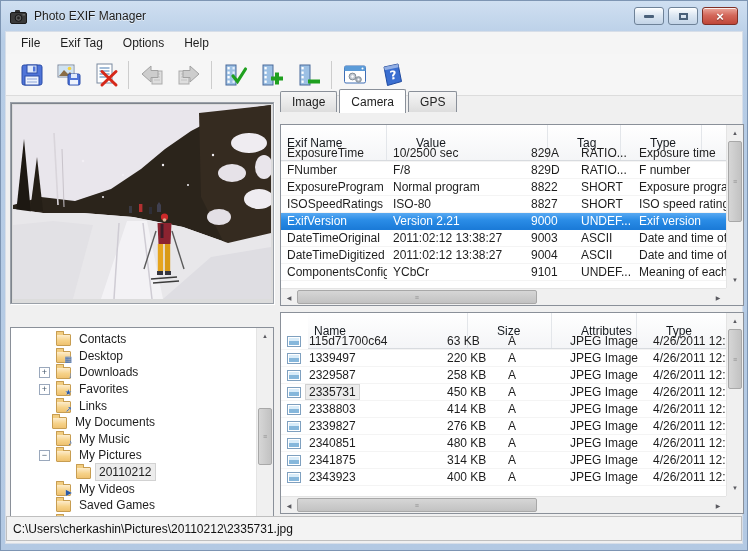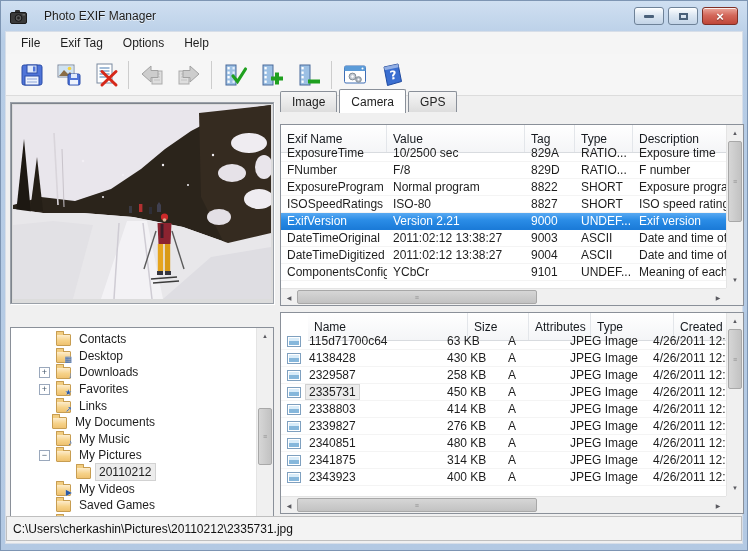"Photo EXIF Manager" .title { margin-left: 17px -> 7px }
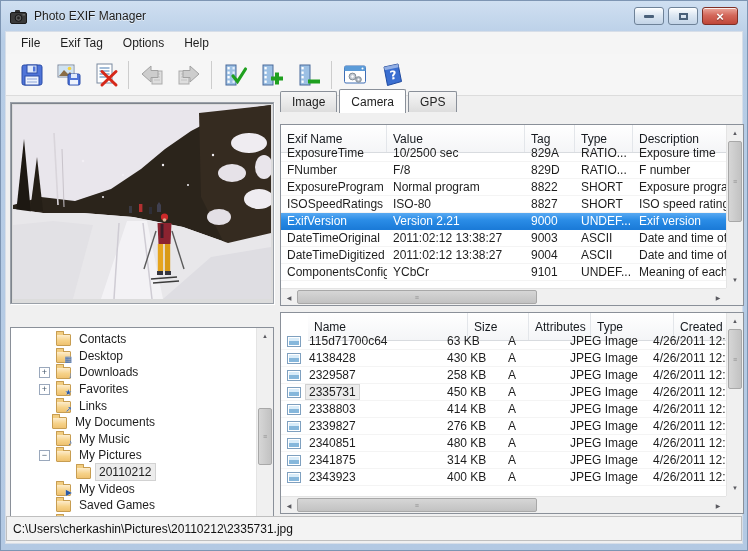"Exif Name" .lv-header { gap: none -> 23px; height: 28px -> 36px }
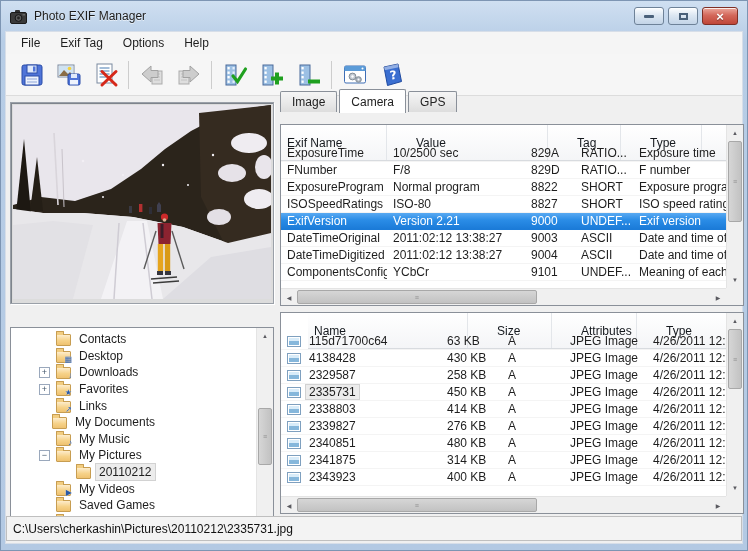"4138428" span.flabel { text: 4138428 -> 1339497 }
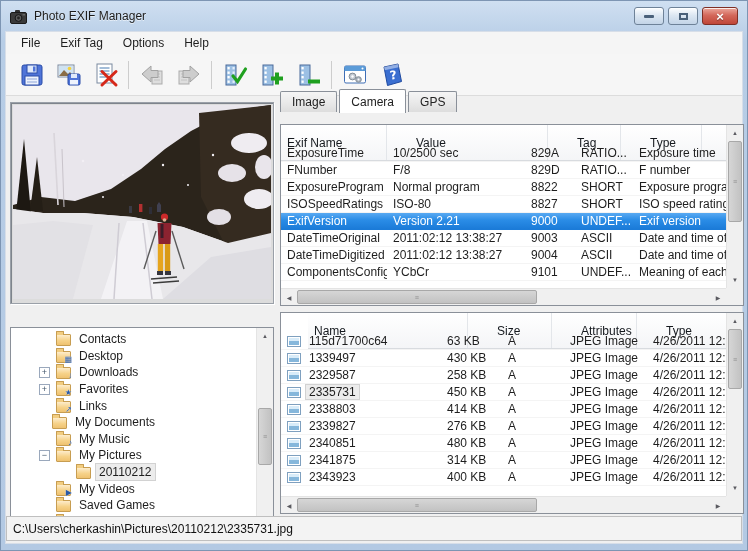"430 KB" span.lvc { text: 430 -> 220 }
